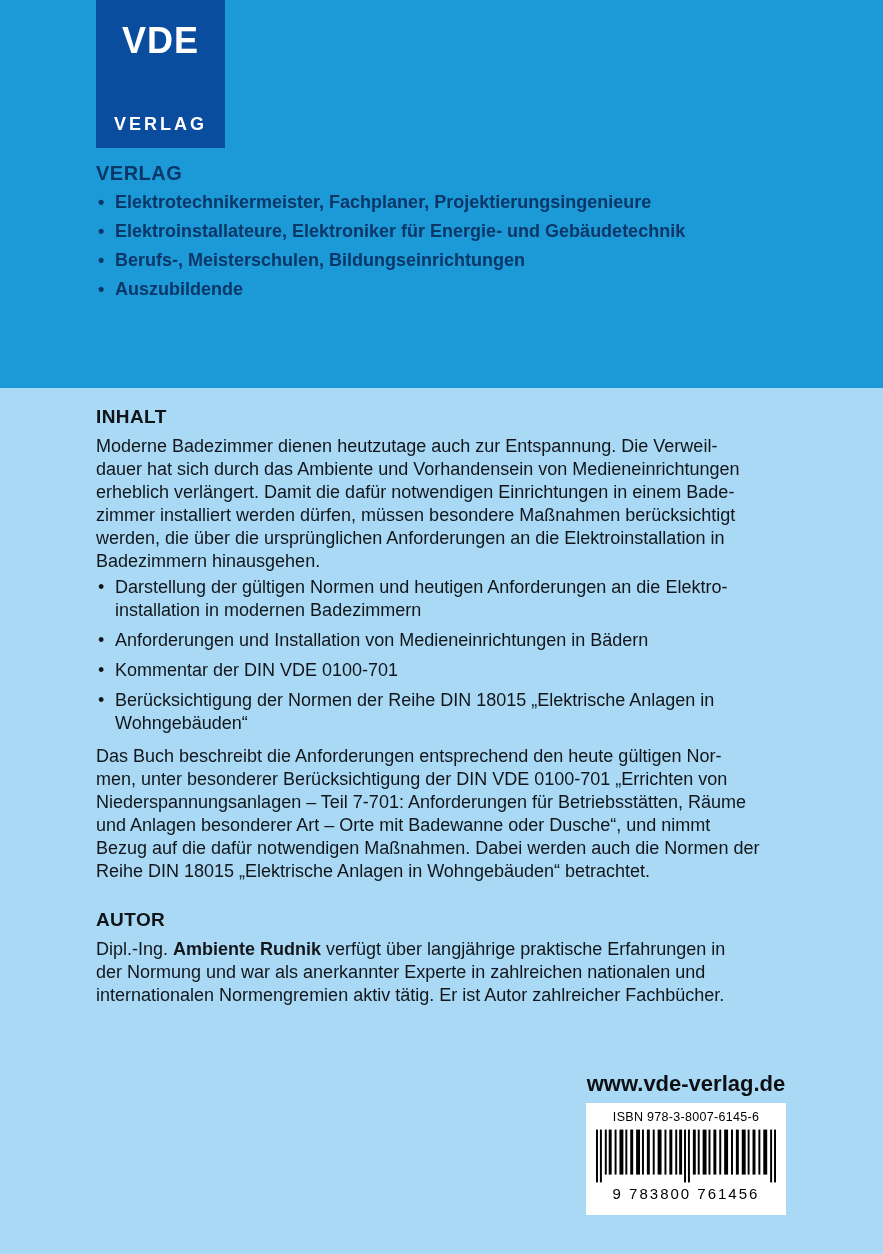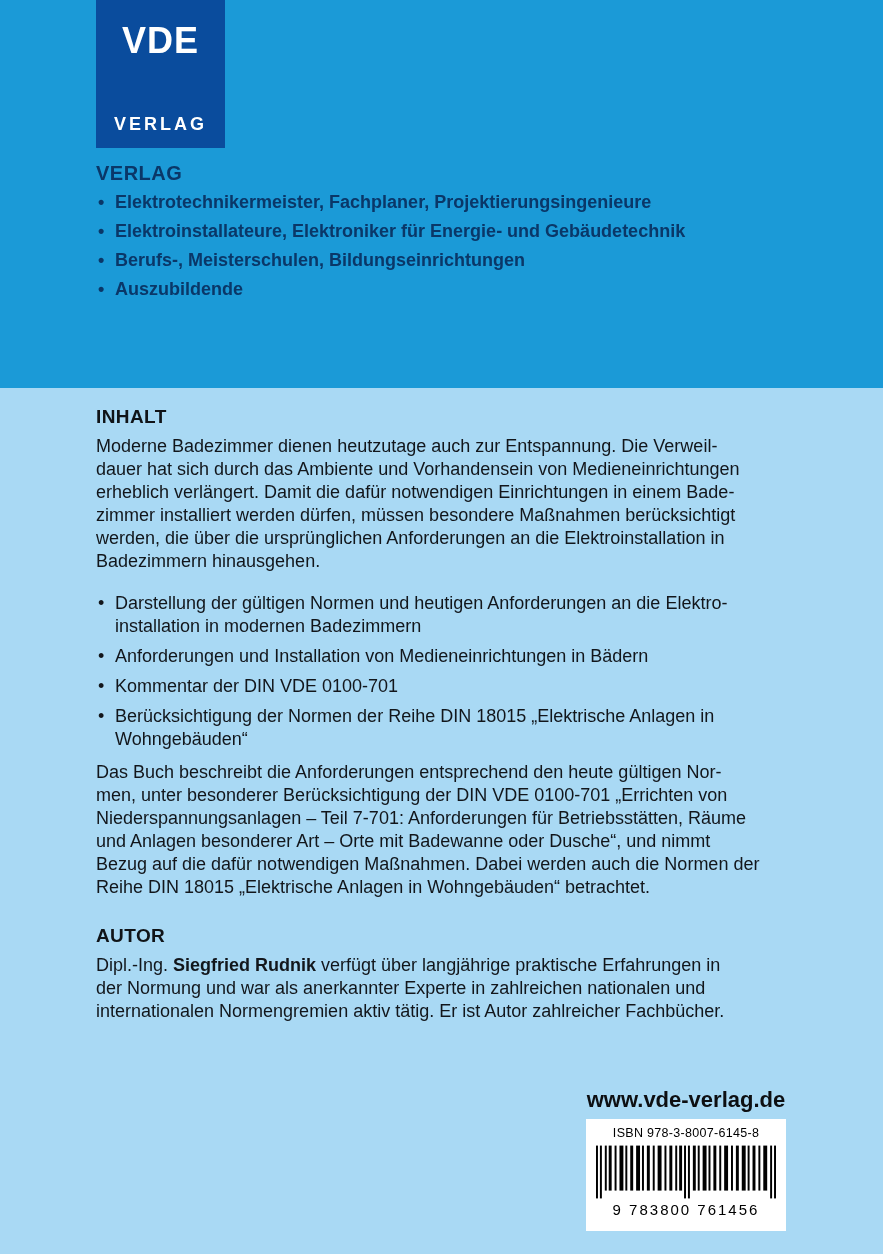"Moderne Badezimmer dienen heutzutage" .intro { margin-bottom: 19px -> 3px }
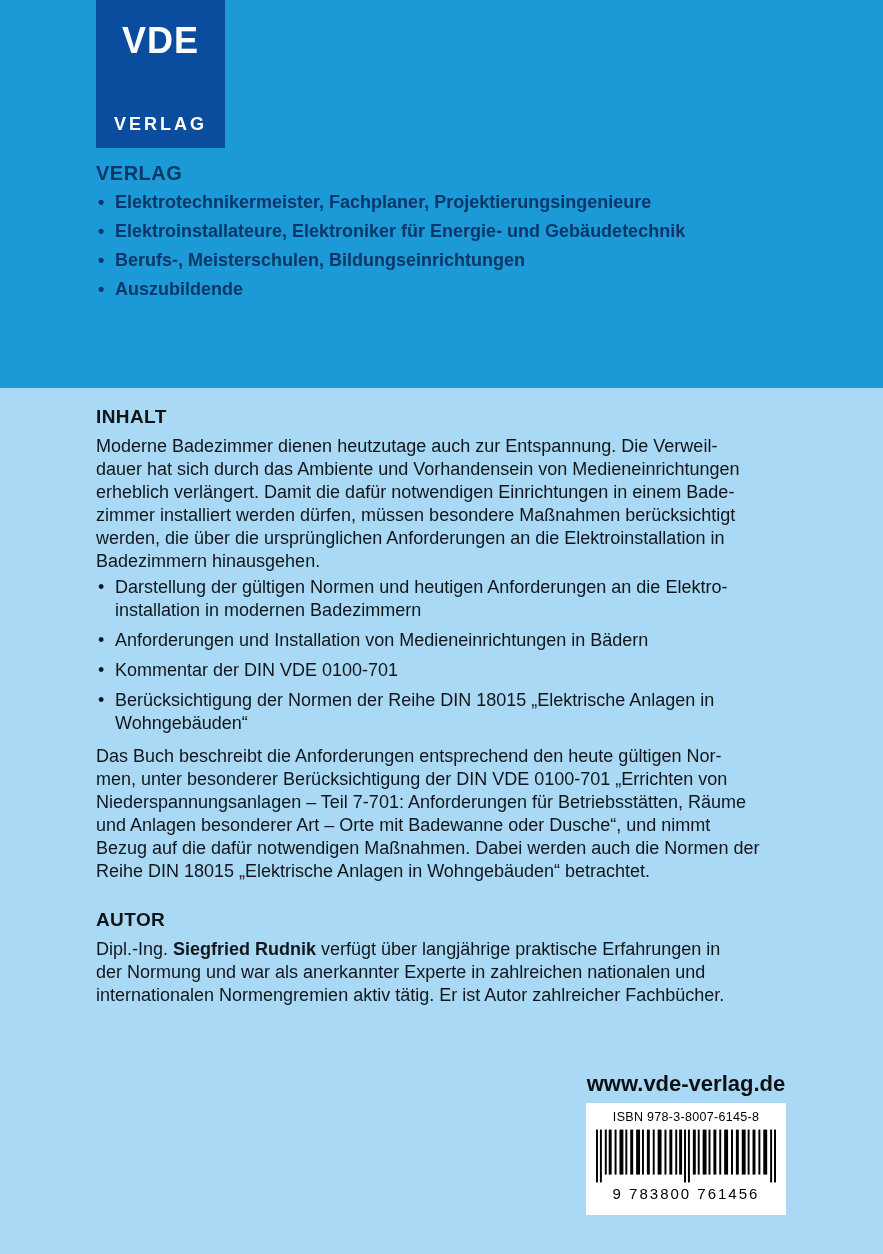"Siegfried Rudnik" span.author-name { text: Siegfried -> Ambiente }
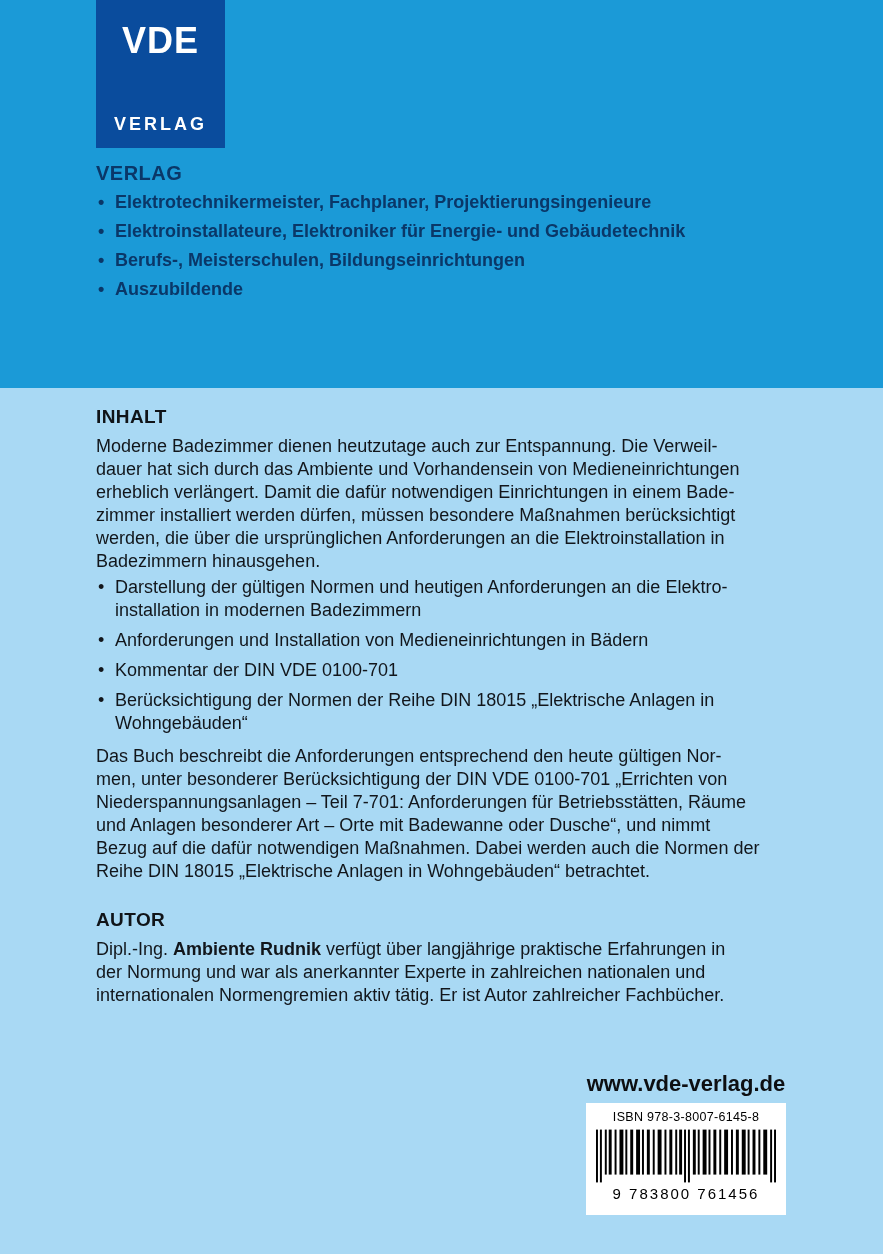"ISBN 978-3-8007-6145-8" div.isbn-label { text: 978-3-8007-6145-8 -> 978-3-8007-6145-6 }
